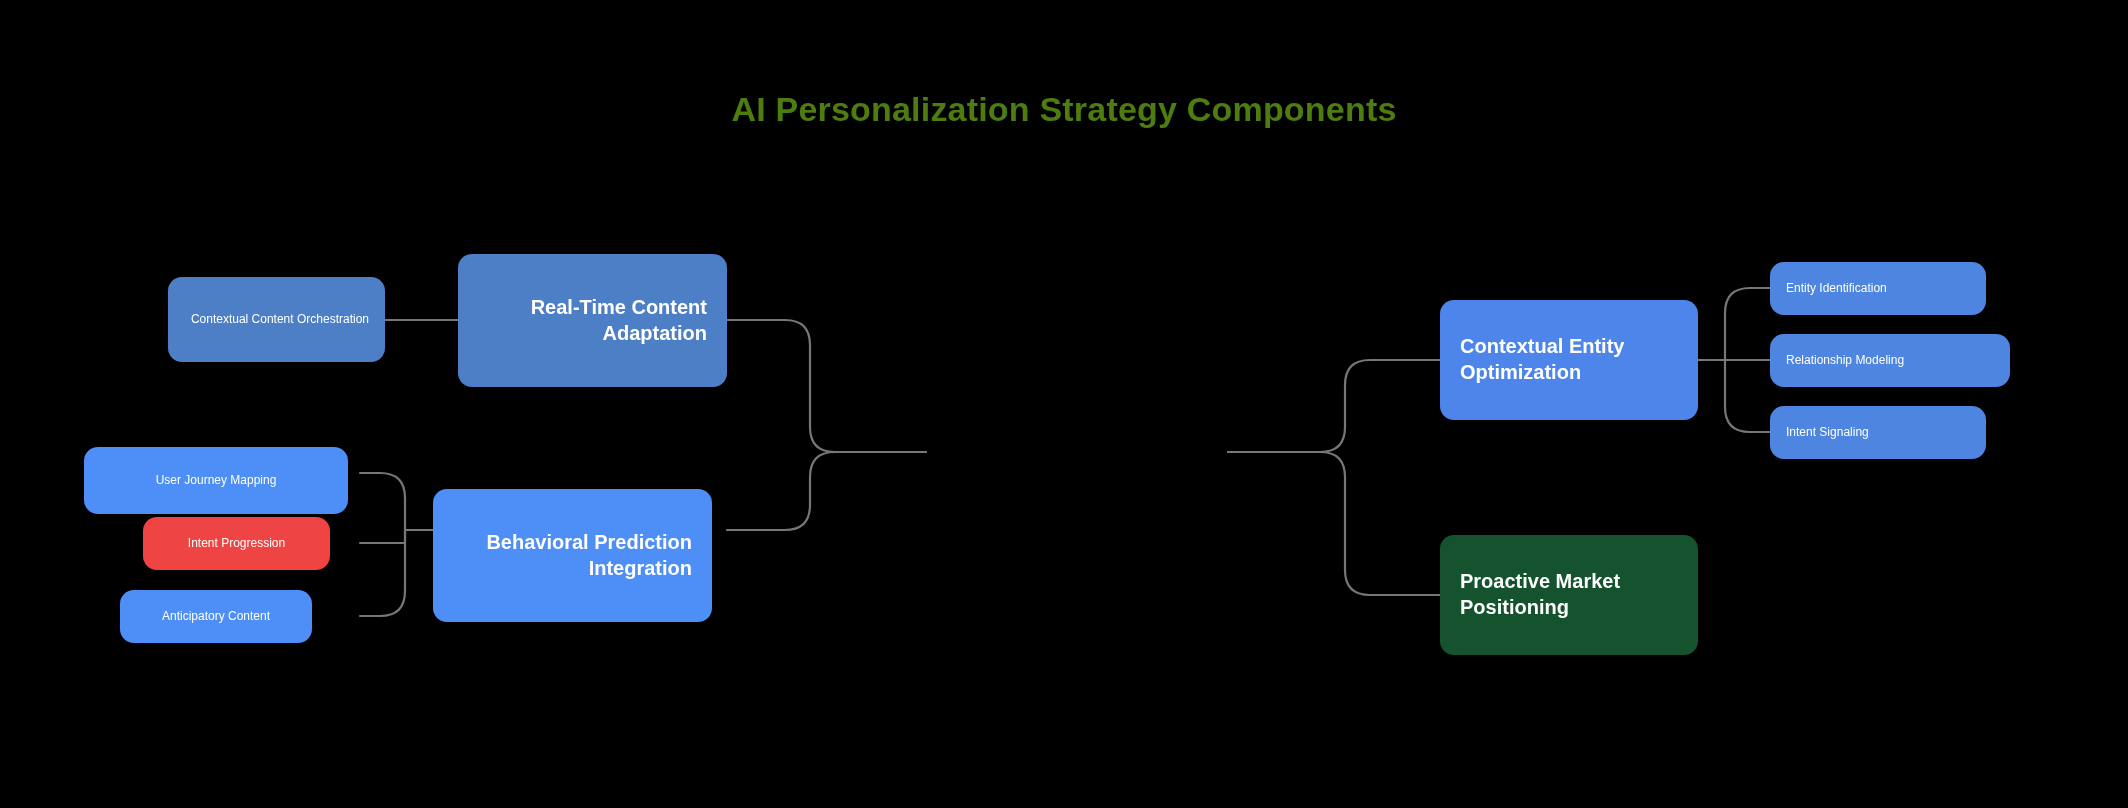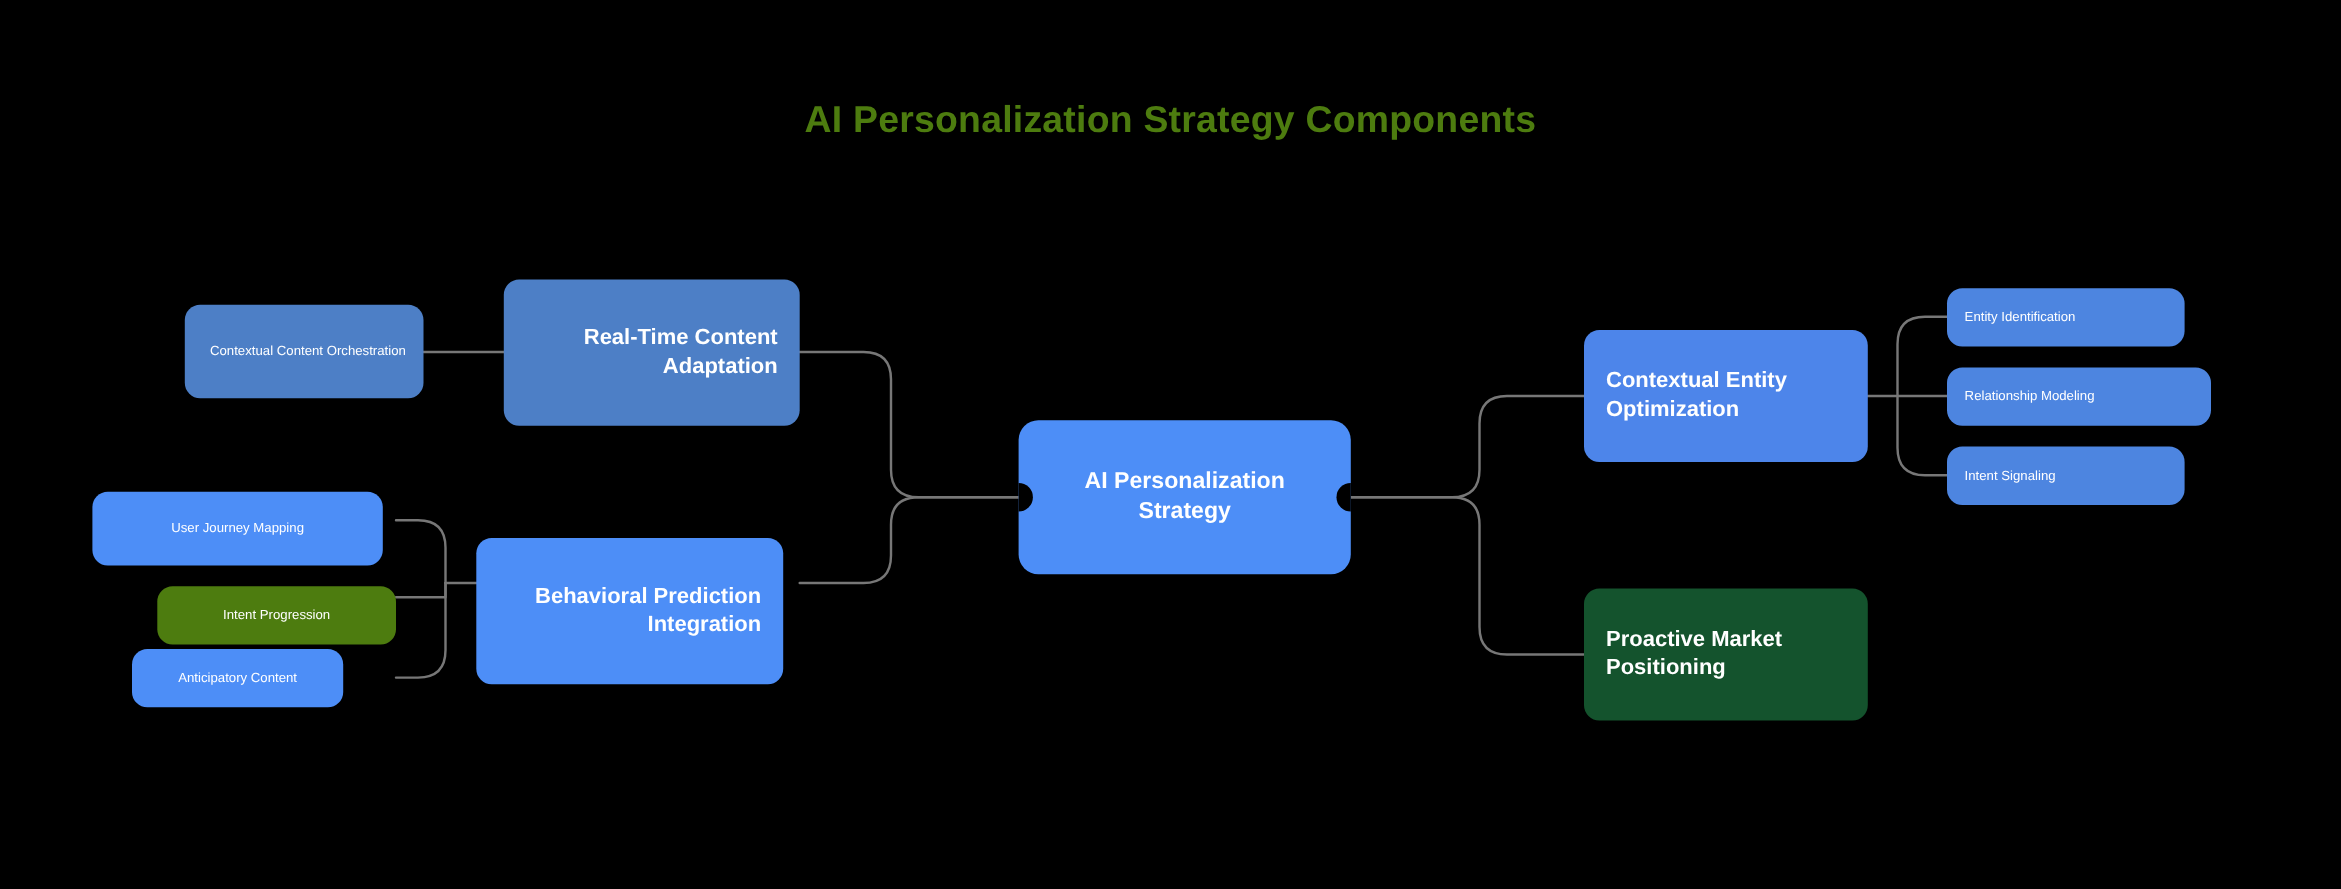"AI Personalization Strategy" div.node { html: <div> <span>AI Personalization Strategy</span> </div> -> none }
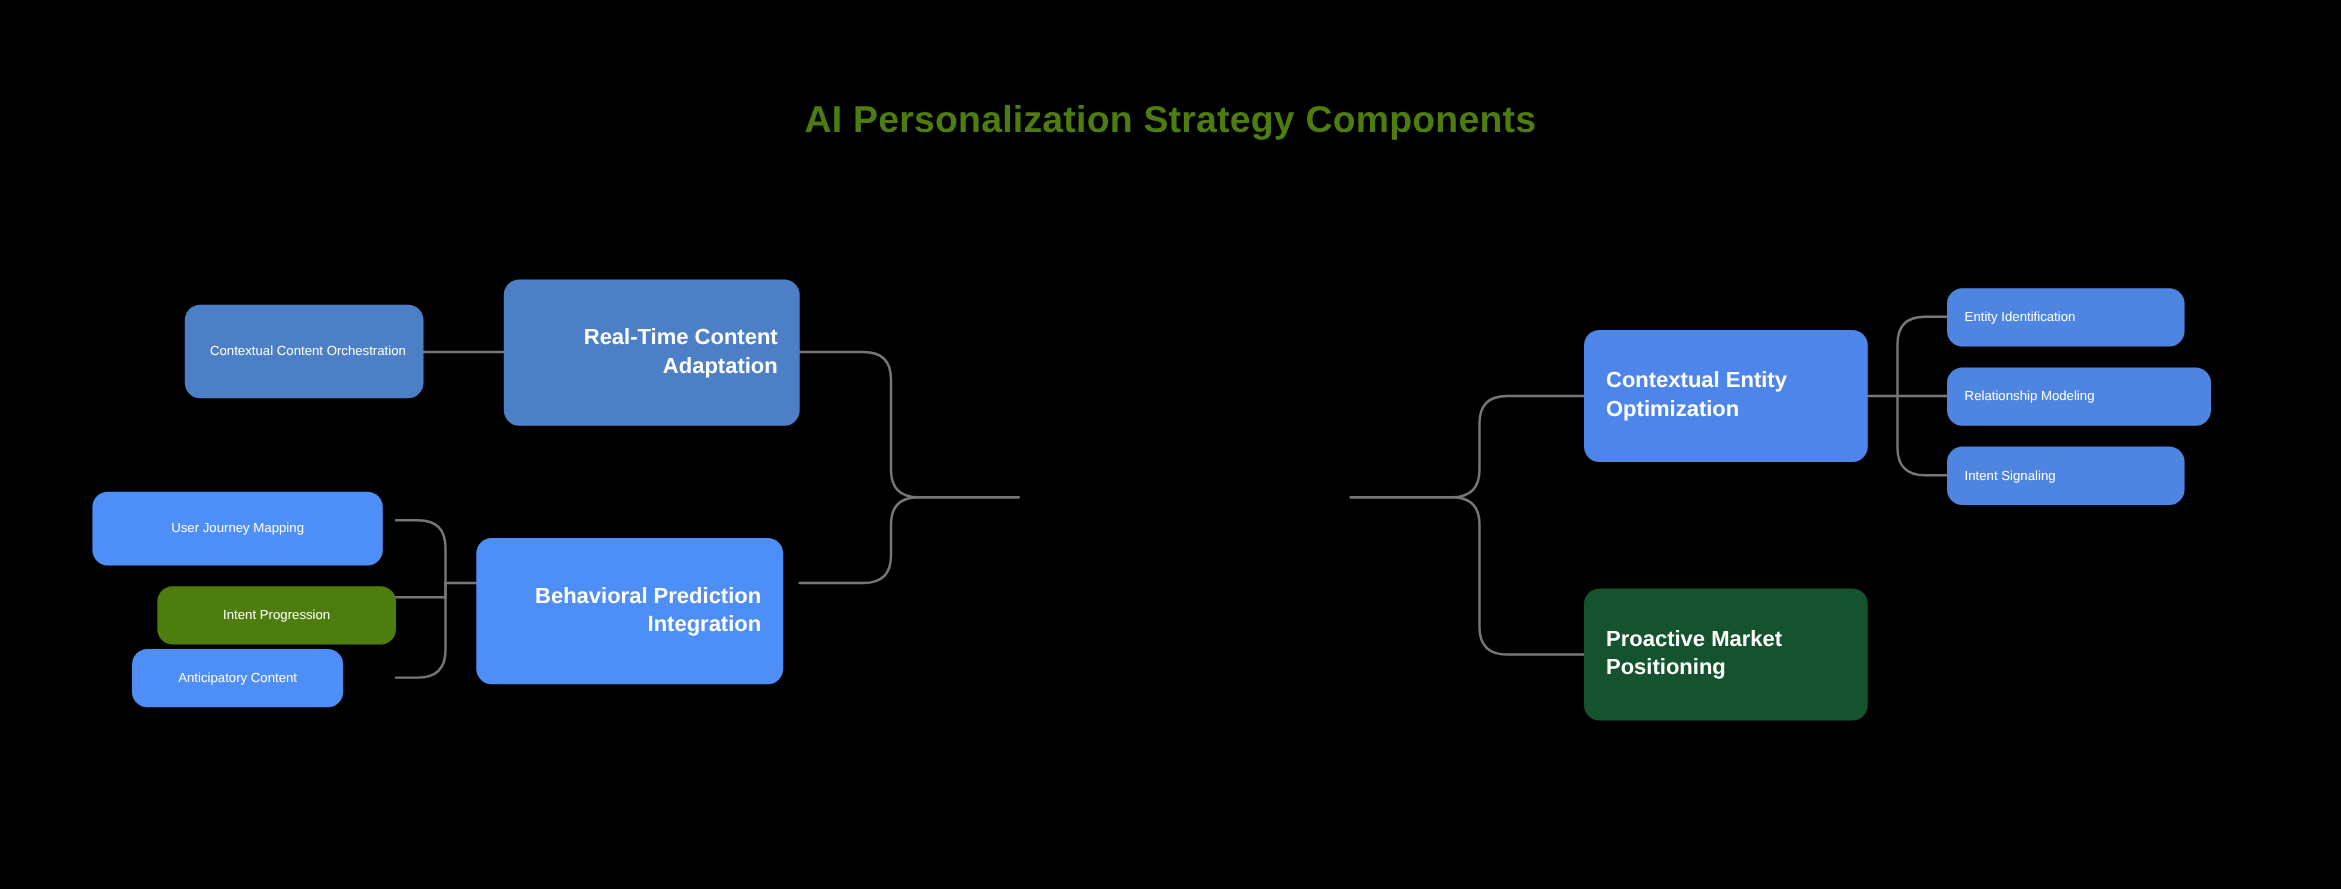"Intent Progression" div.node { background: #4d7c0f -> #ef4444; margin-top: 16px -> none; width: 217px -> 187px }
